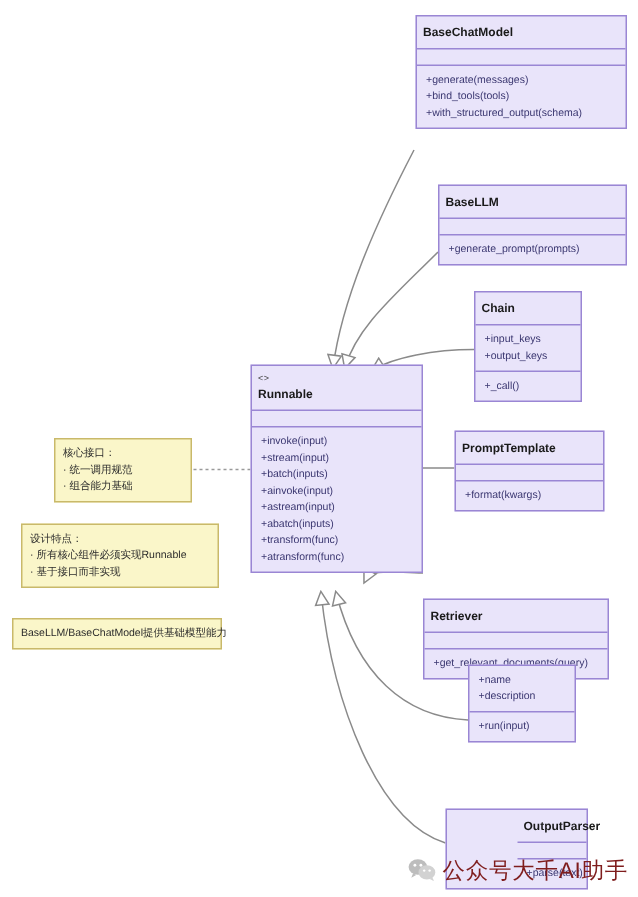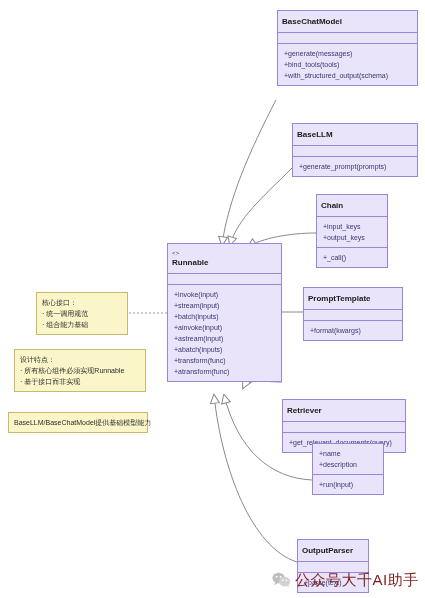"OutputParser" div.uml { padding-left: none -> 47px; width: 72px -> 95px }
